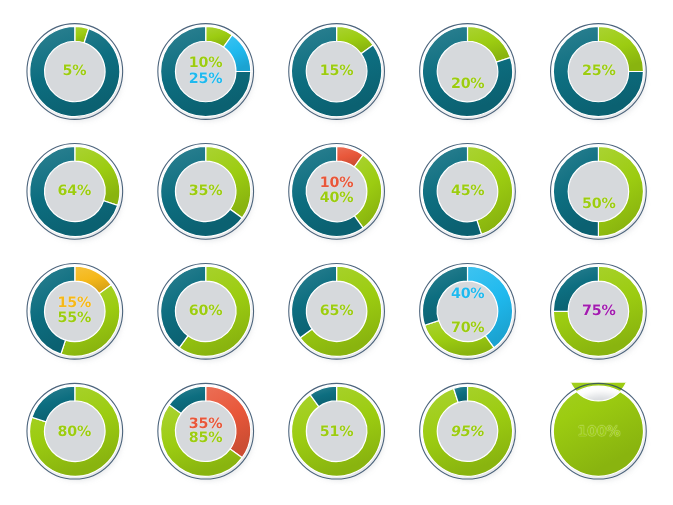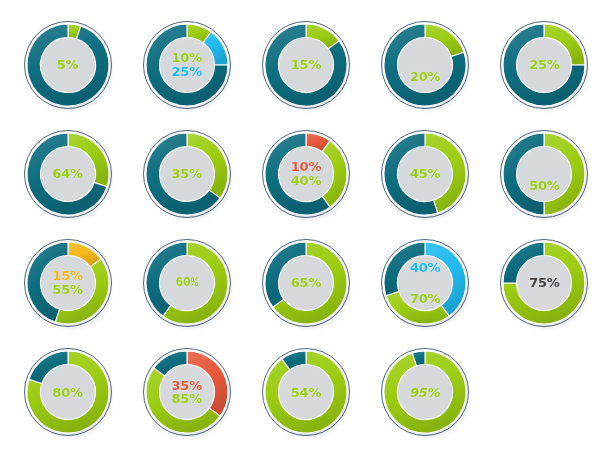"60%" span { font-family: Liberation Mono, monospace -> none }
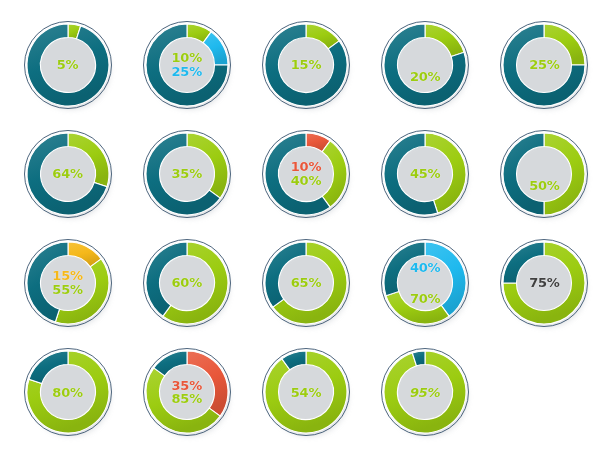"75%" span { color: #404040 -> #a21caf }
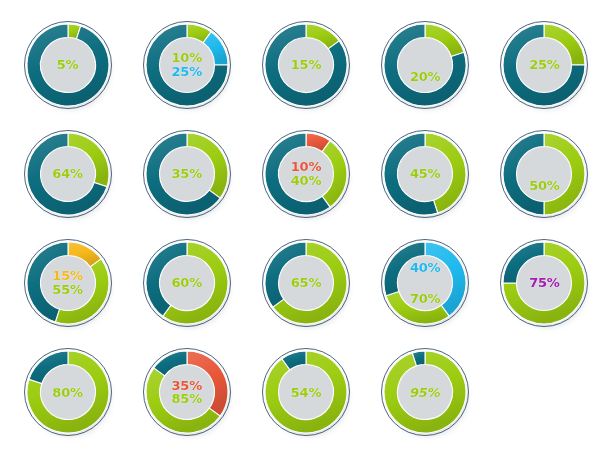"54%" span { text: 54% -> 51% }
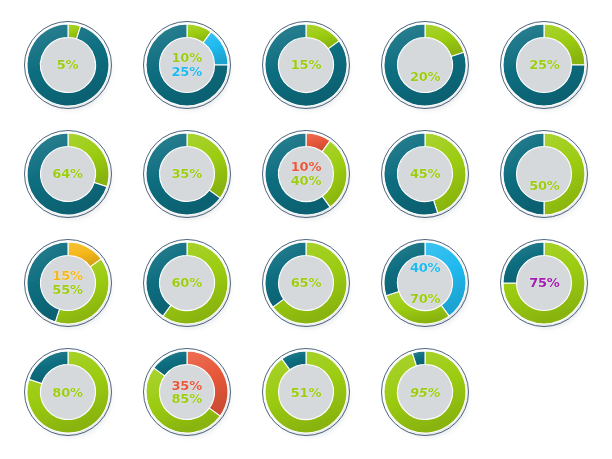"100%" div.donut-cell { html: none -> <div> <div> <div></div> <svg> <defs> <linearGradient> <stop></stop> <stop></stop> <stop></stop> </linearGradient> </defs> <path></path> </svg> <div></div> <div> <span>100%</span> </div> </div> </div> }
